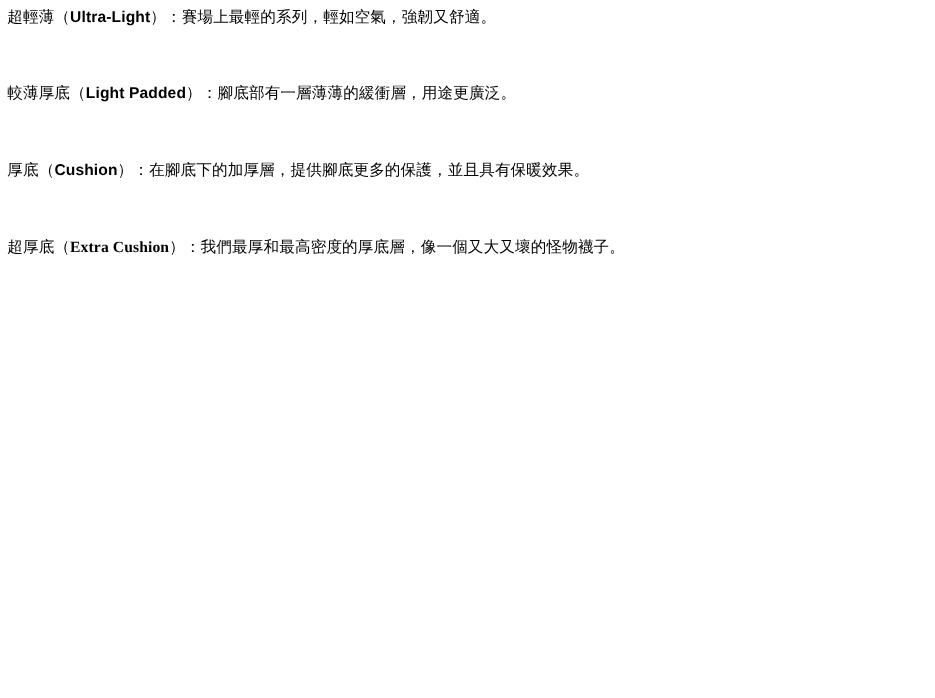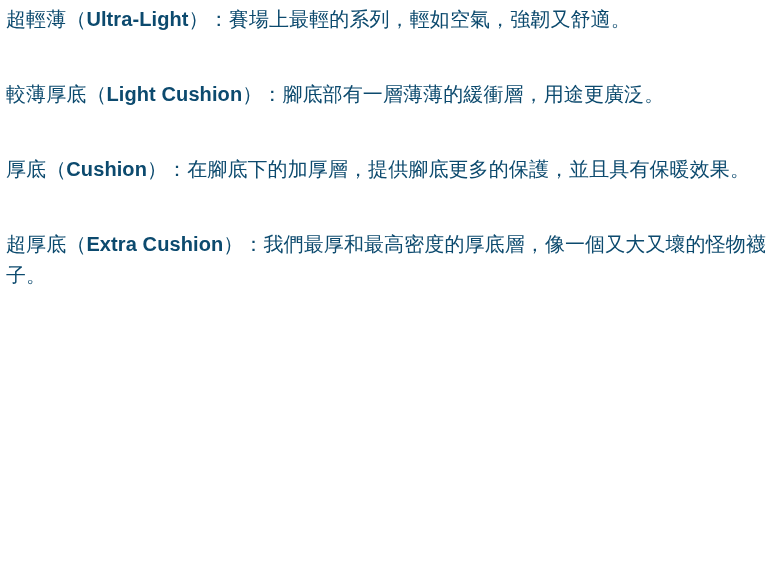"超輕薄（Ultra-Light）：賽場上最輕的系列，輕如空氣，強韌又舒適。" .entry { color: #0c4a6e -> #000000; font-size: 20px -> 13px }
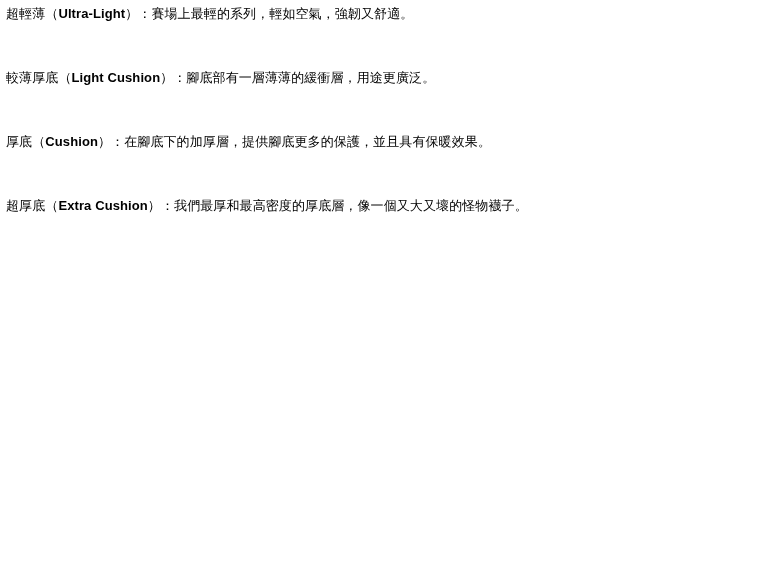"Light Cushion" span.term { text: Cushion -> Padded }
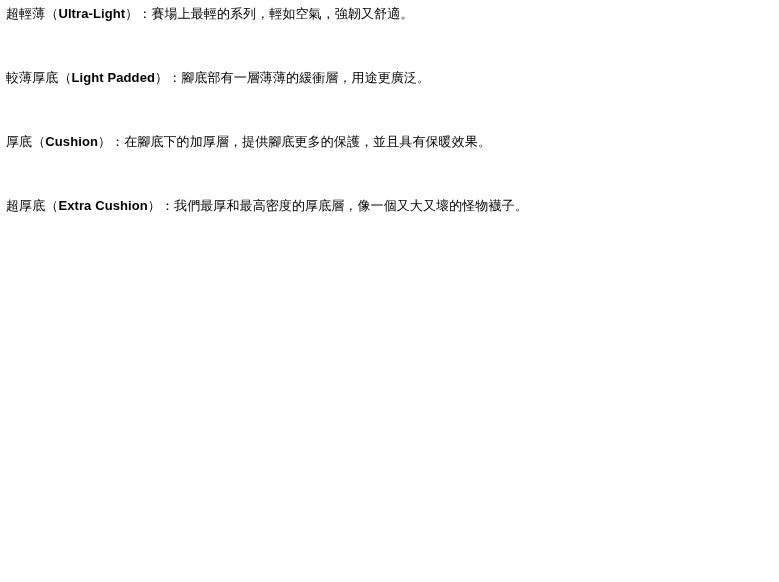"超厚底（Extra" .entry:last-child { font-family: none -> Liberation Serif, serif }
